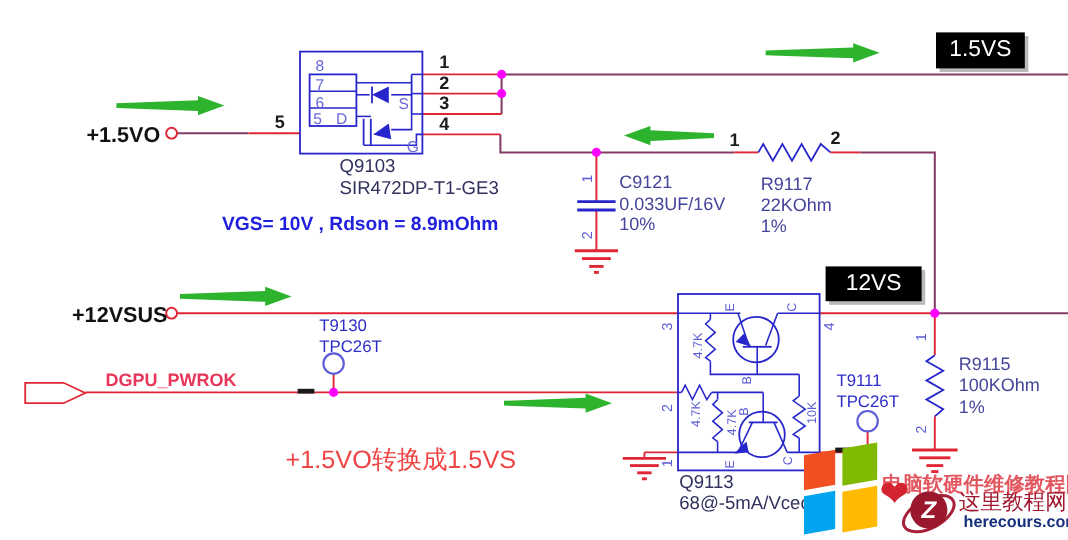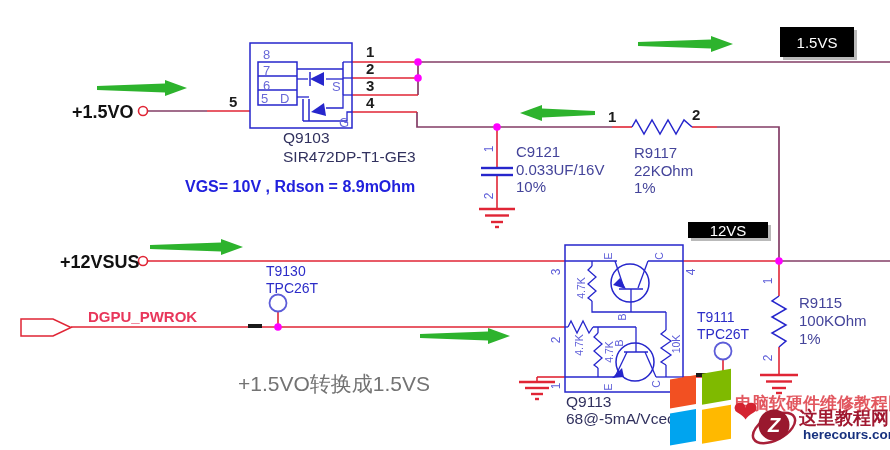"1.5VS" .netbox { font-size: 15px -> 19px }
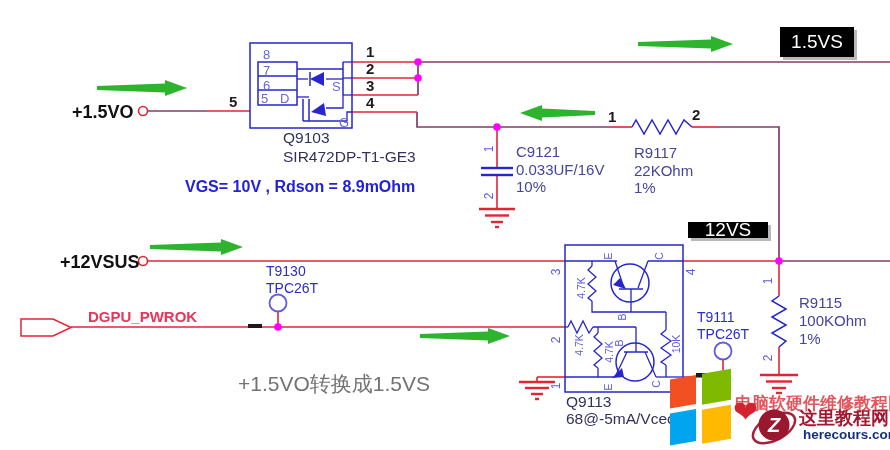"12VS" div.netbox { height: 16px -> 29px }
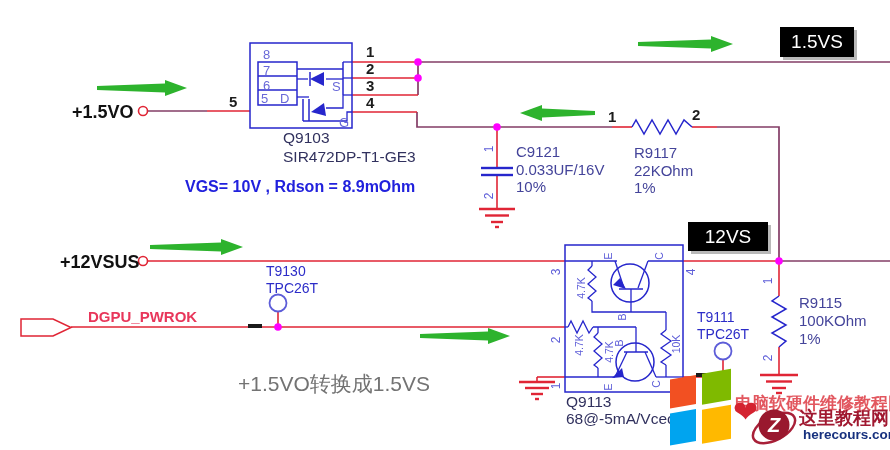"+1.5VO转换成1.5VS" .annot { color: #737373 -> #ef4444 }
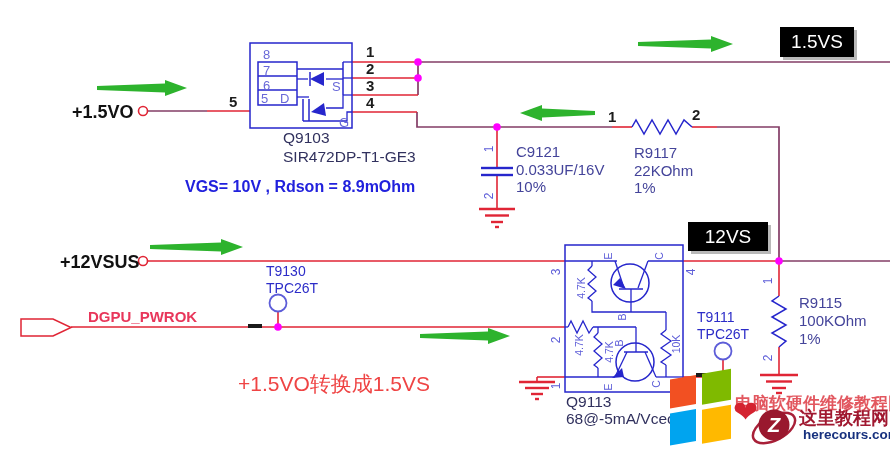"这里教程网" .wm-site { font-weight: bold -> normal }
